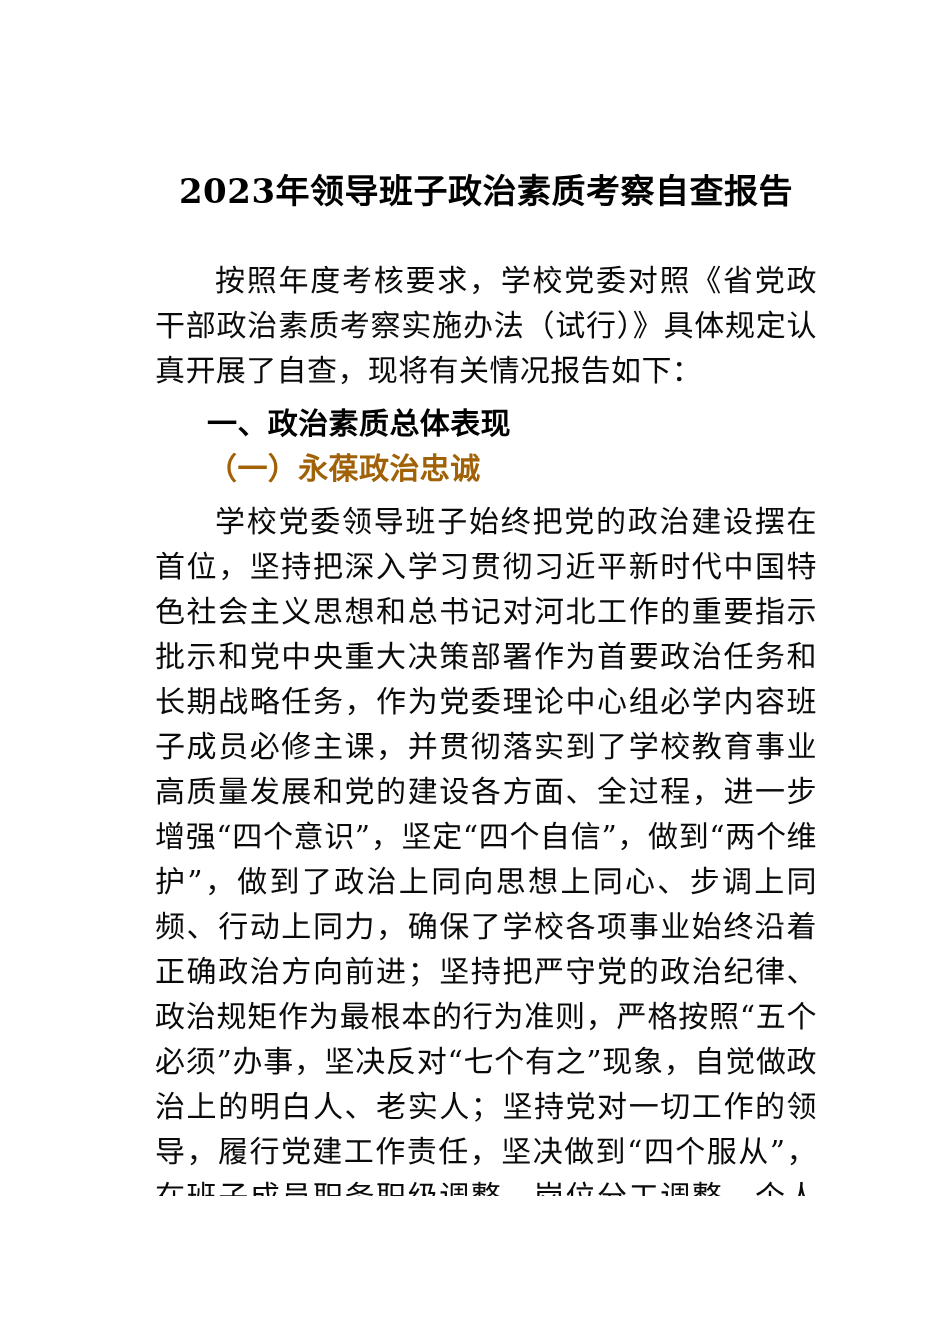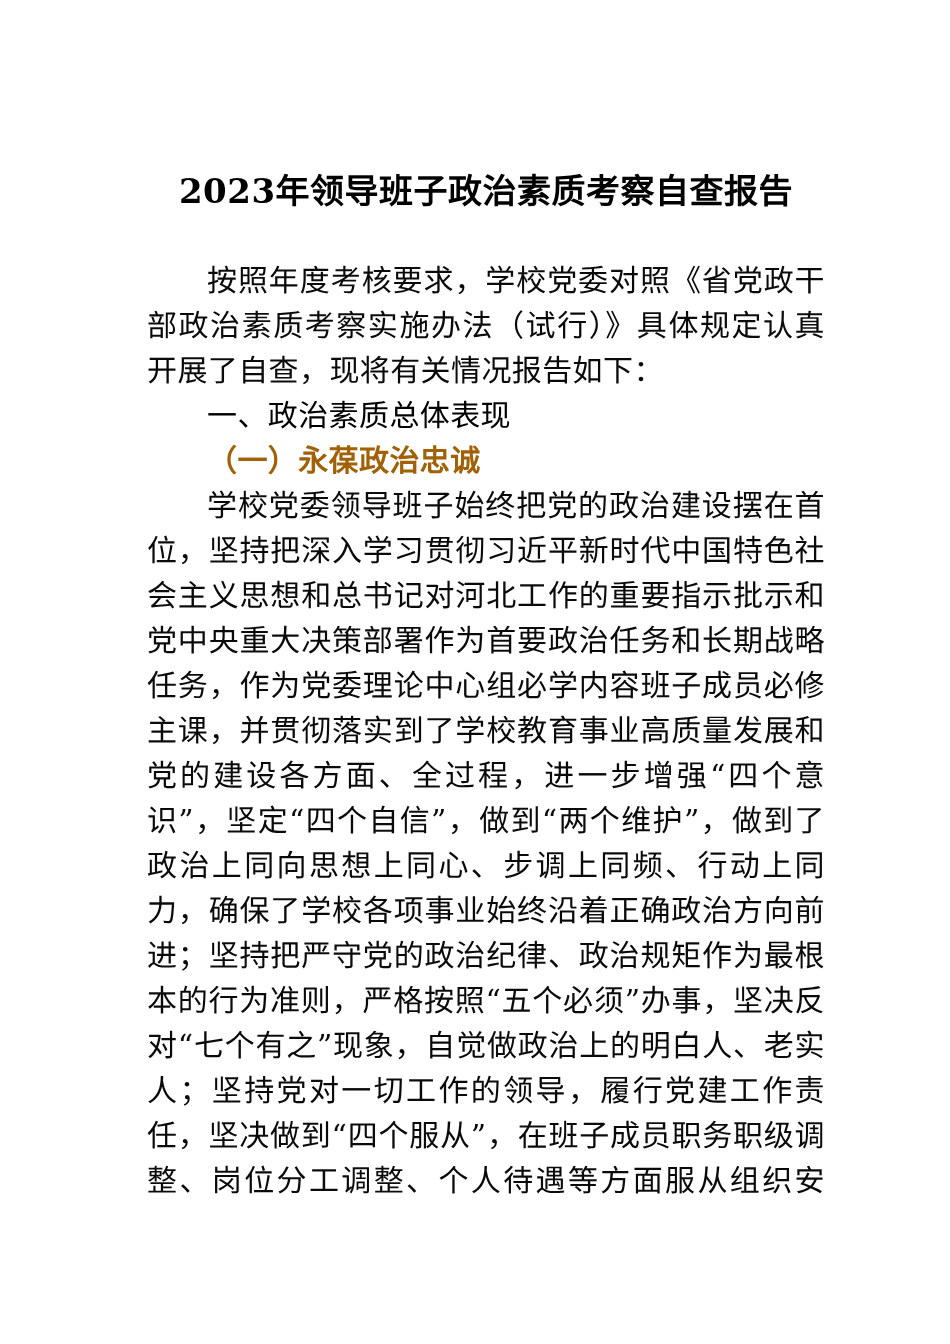"按照年度考核要求，学校党委对照《省党政干部政治素质考察实施办法（试行）》具体规定" .para { margin: 0 -> 8px }
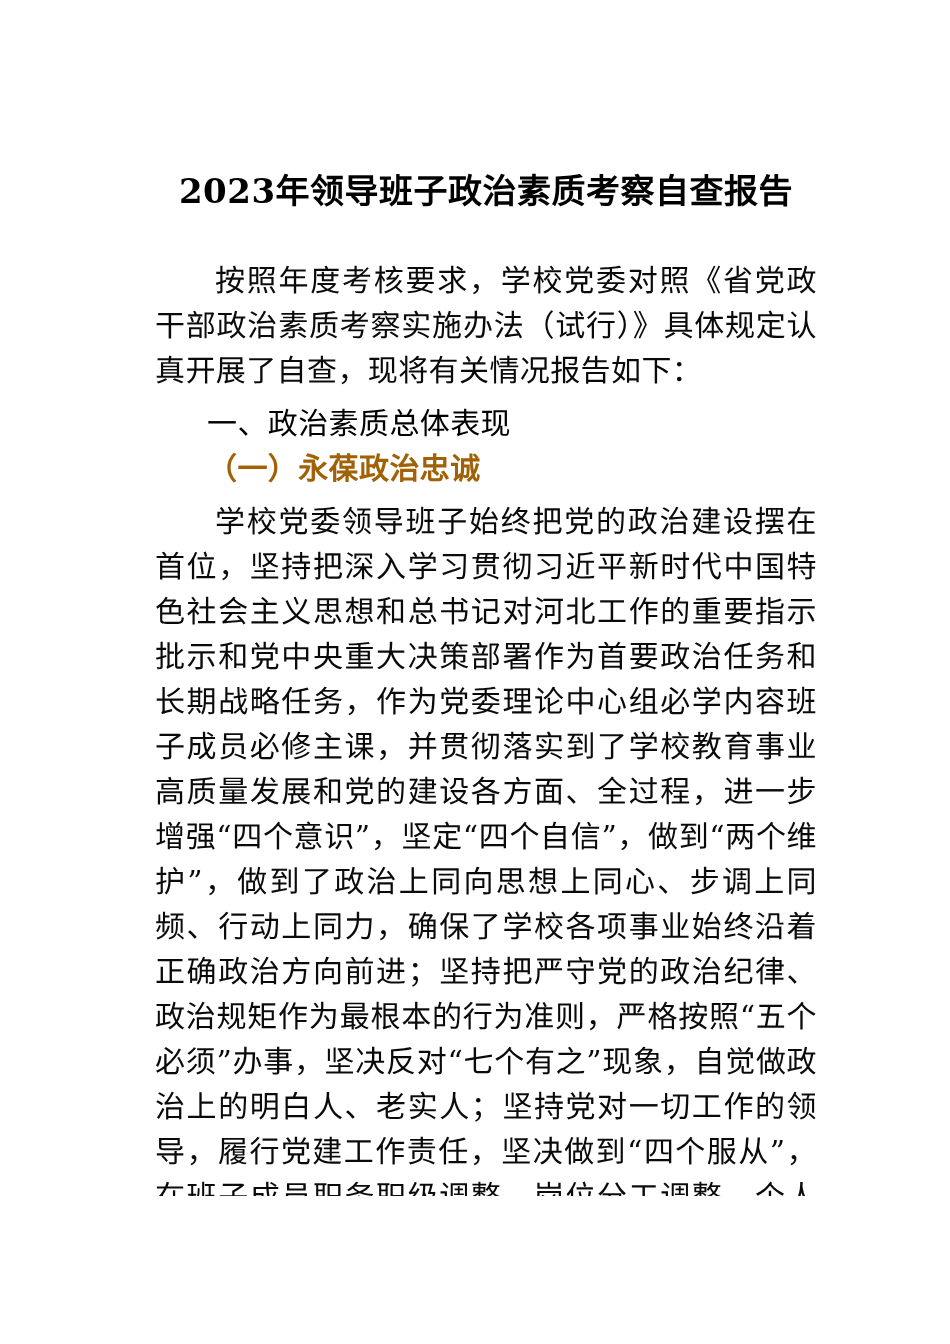"一、政治素质总体表现" .heading-1 { font-weight: 400 -> 700 }
